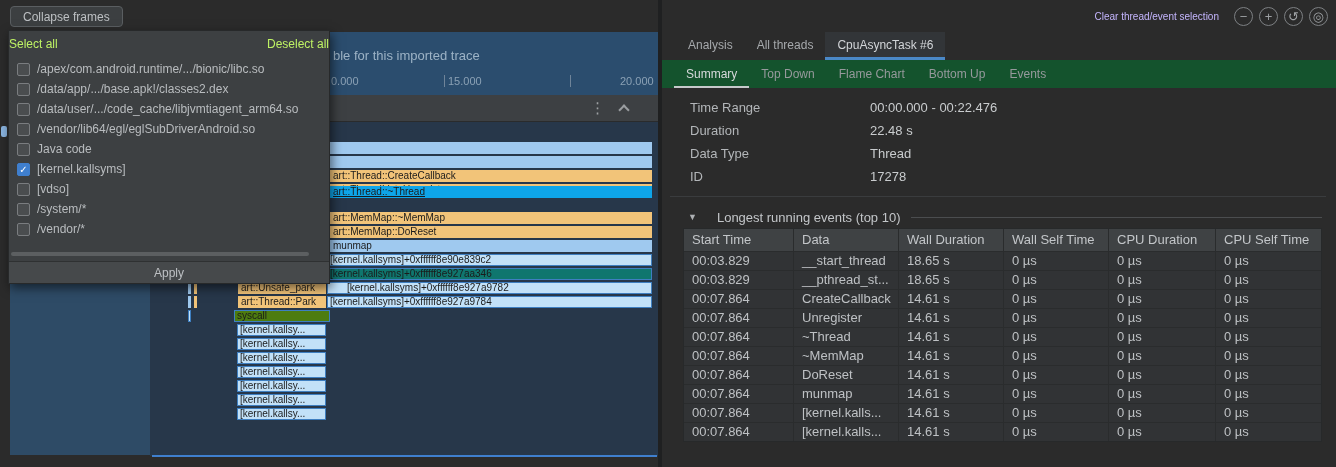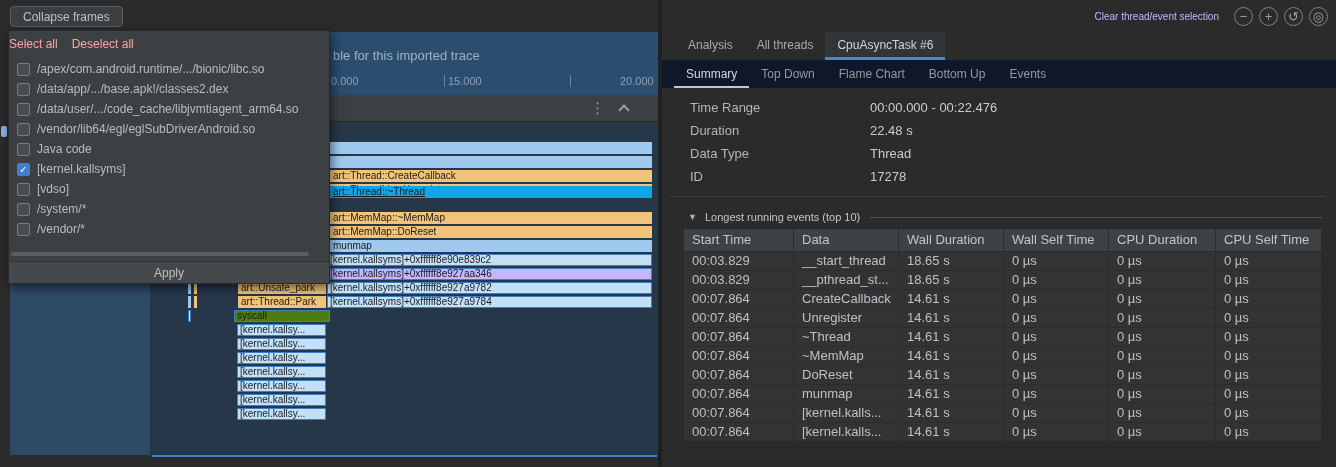"Select all" #filter-links { color: #fca5a5 -> #bef264; justify-content: flex-start -> space-between }
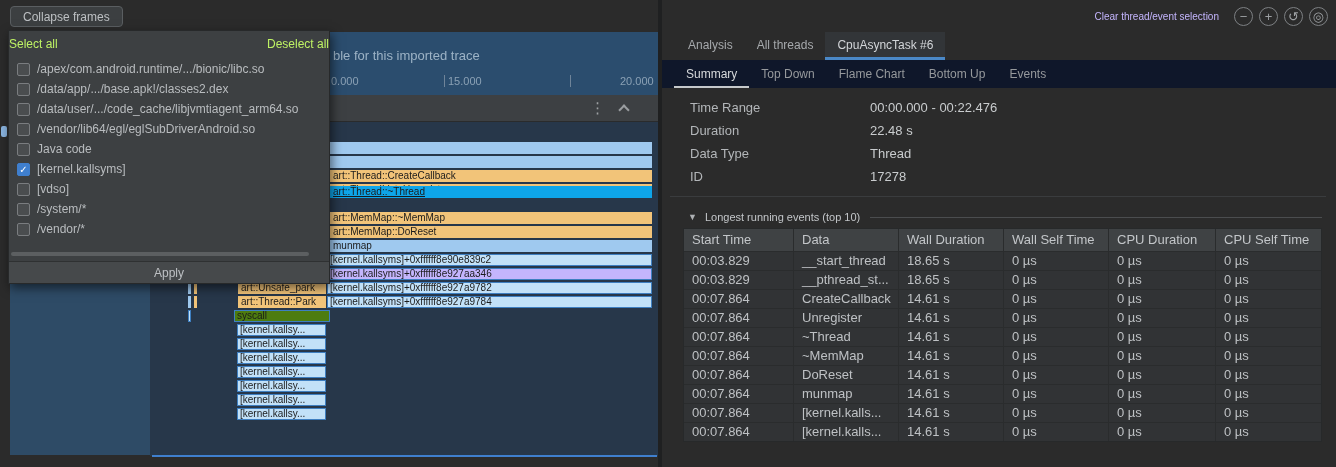"Summary" #subtabs { background: #0f172a -> #14532d }
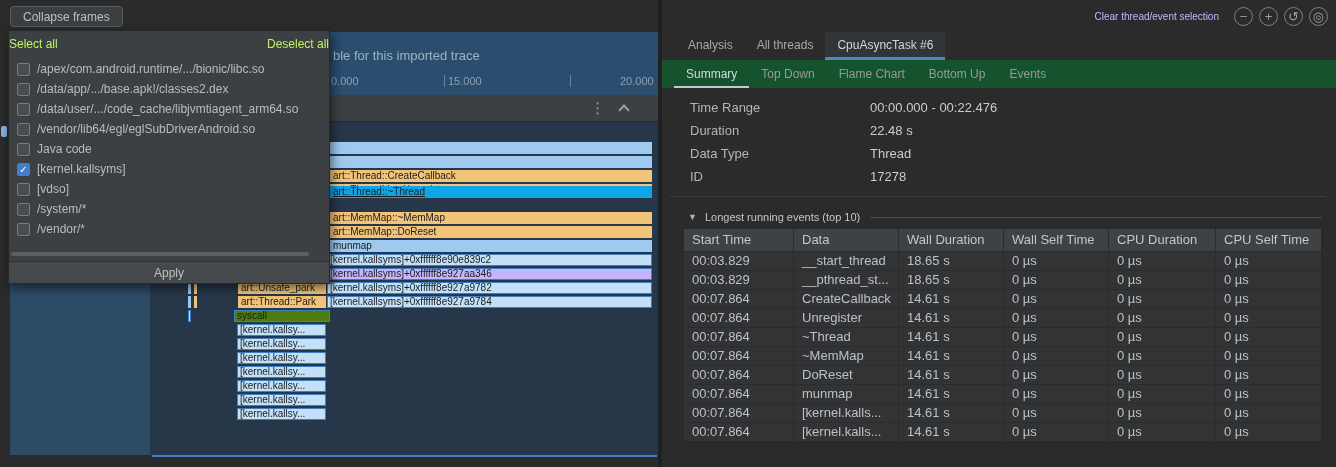"Longest running events (top 10)" #events-title { font-size: 11px -> 13px; margin-left: none -> 12px }
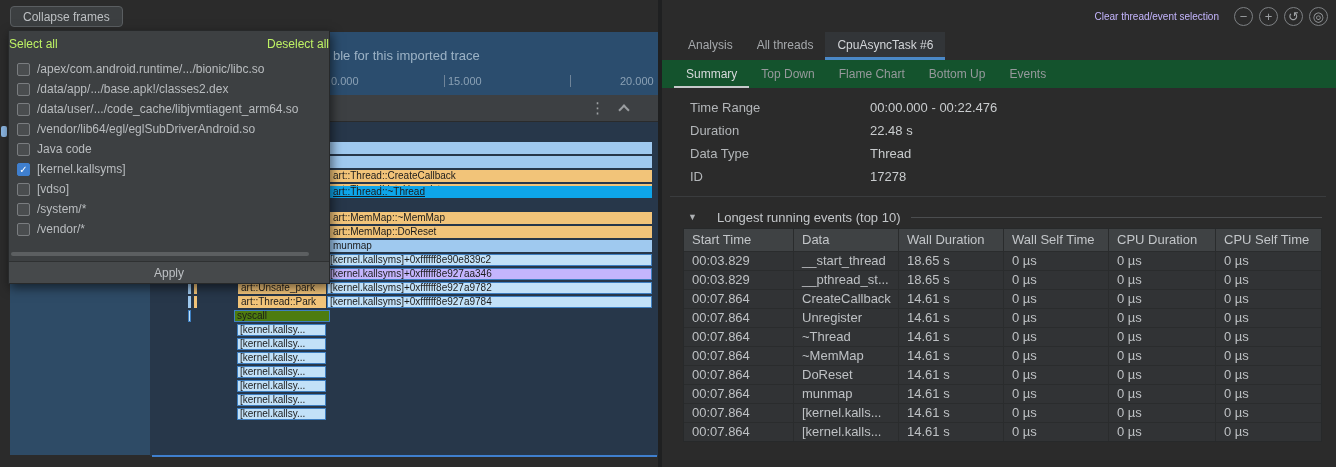"[kernel.kallsyms]+0xffffff8e927aa346" div.fbar { background: #c4b5fd -> #0f766e }
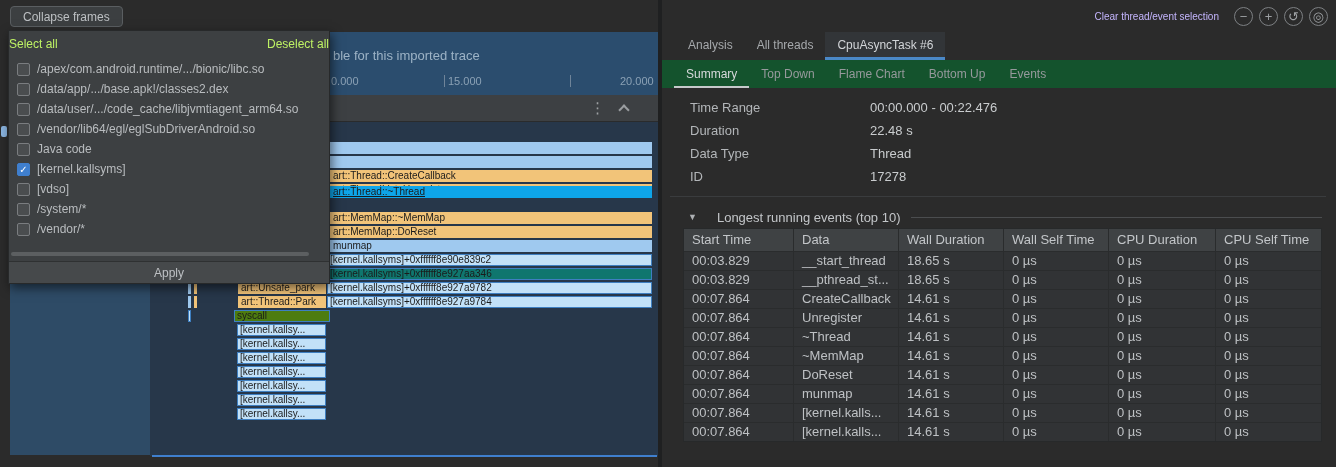"[kernel.kallsyms]+0xffffff8e927a9782" div.fbar { padding-left: 3px -> 20px }
